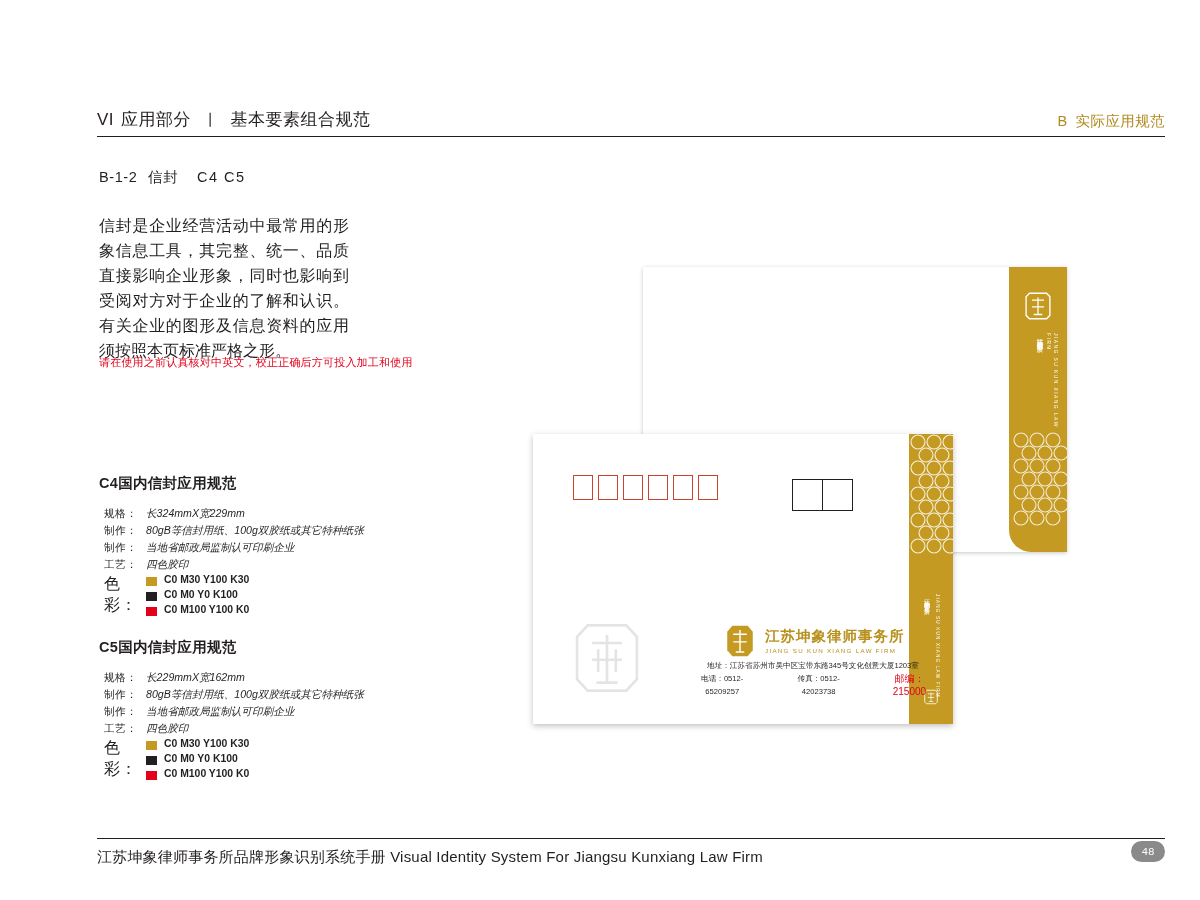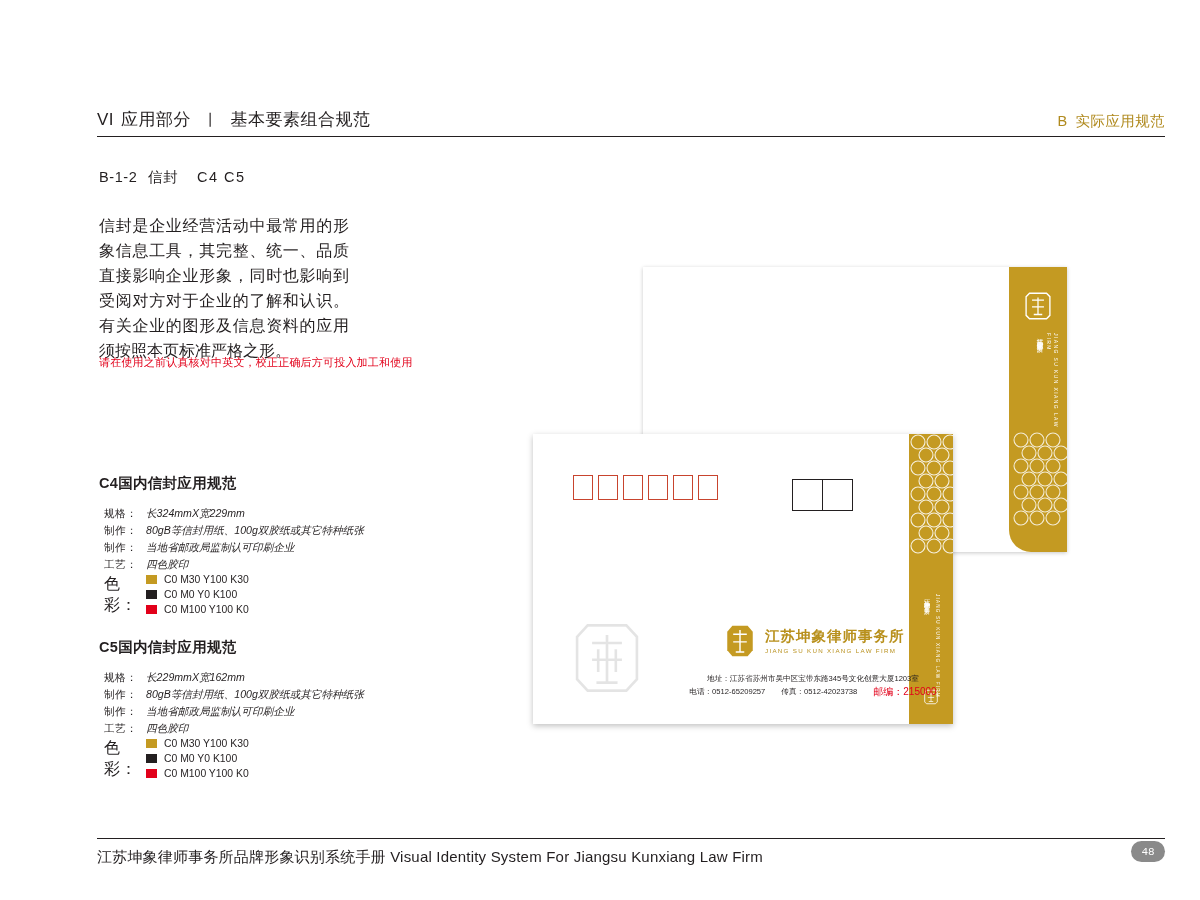"C0 M30 Y100 K30" .swatch-line { align-items: center -> flex-end; font-weight: none -> bold }
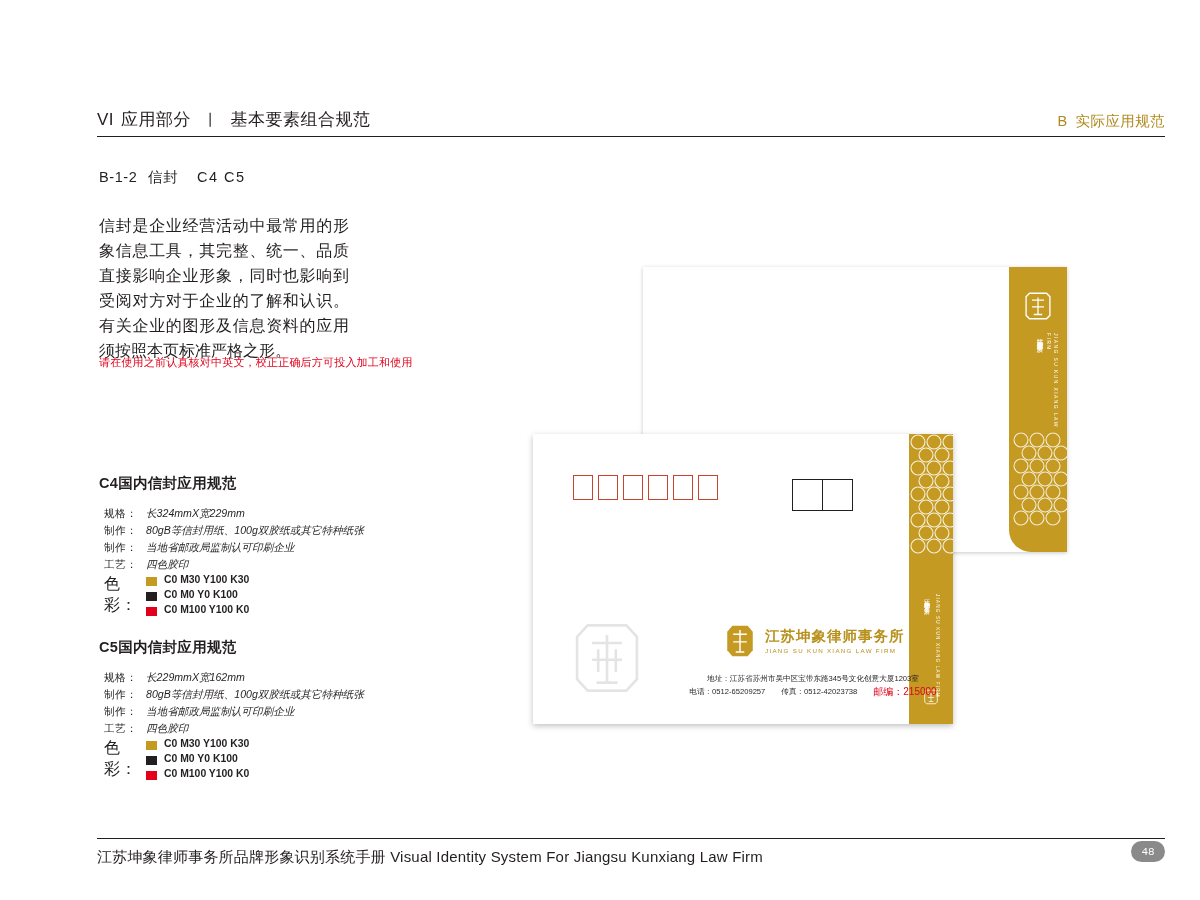"电话：0512-65209257" .contact-line2 { gap: 16px -> 28px }
